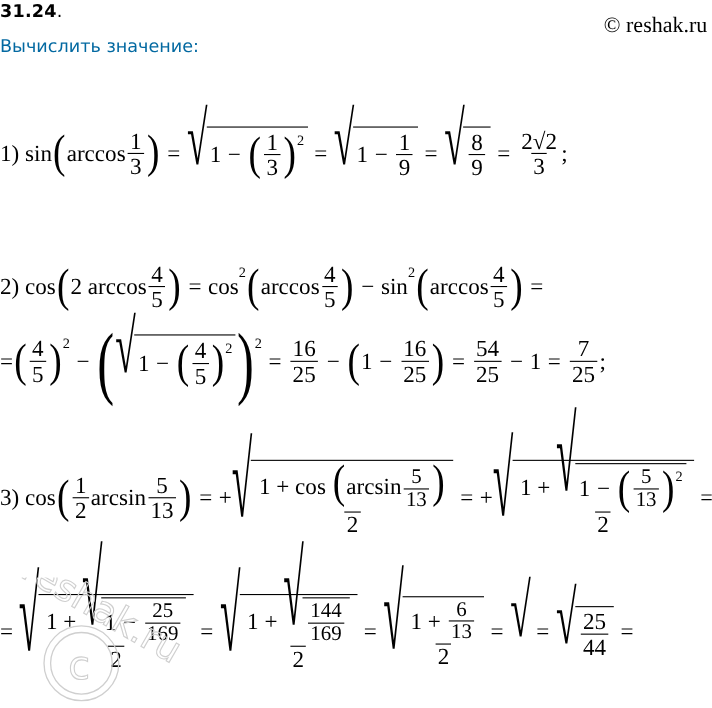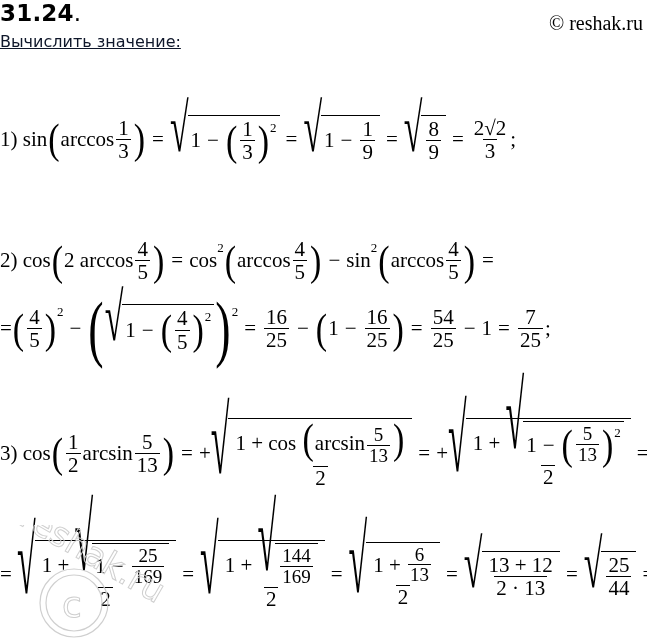"31.24." .title { font-size: 23px -> 16px }
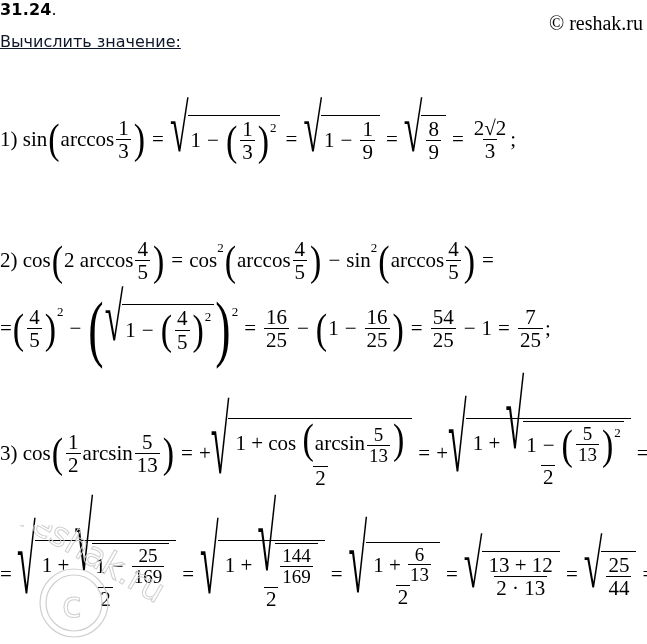"Вычислить значение:" .subtitle { color: #0f172a -> #0369a1; text-decoration: underline -> none }
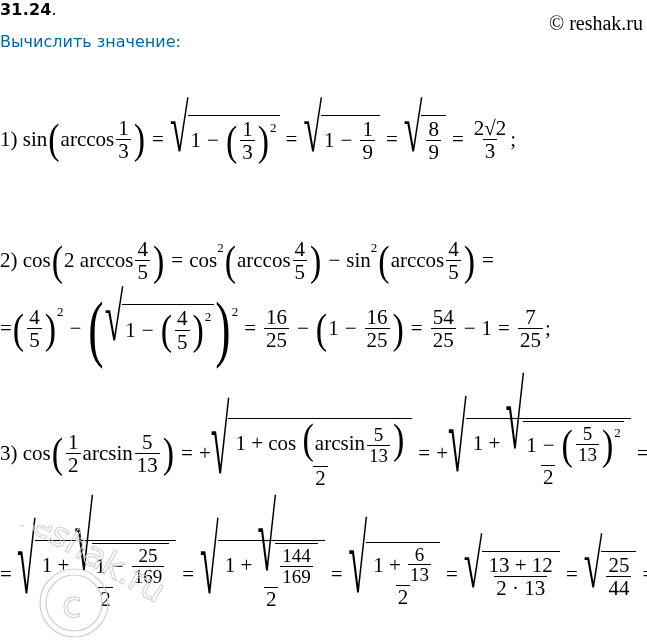"13 + 12" span.body { html: <span> <span> <span>13 + 12</span> <span>2 · 13</span> </span> </span> -> none }
